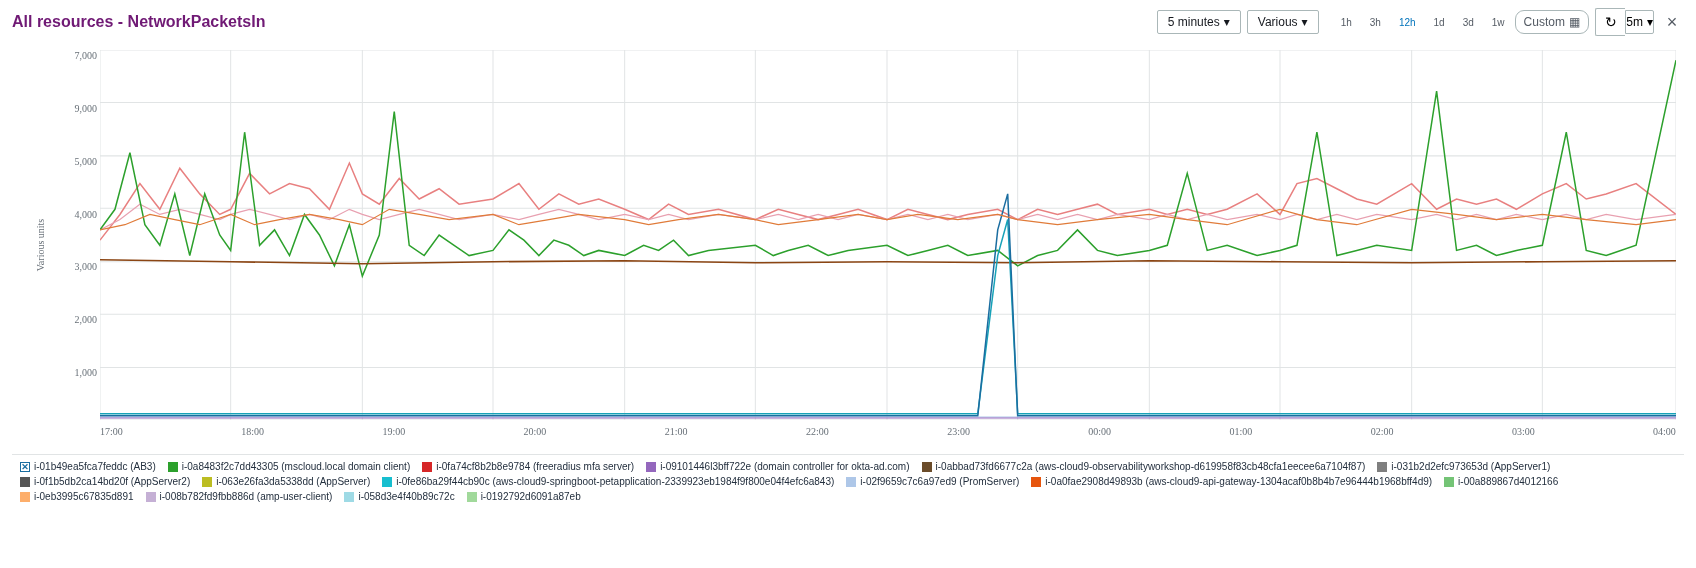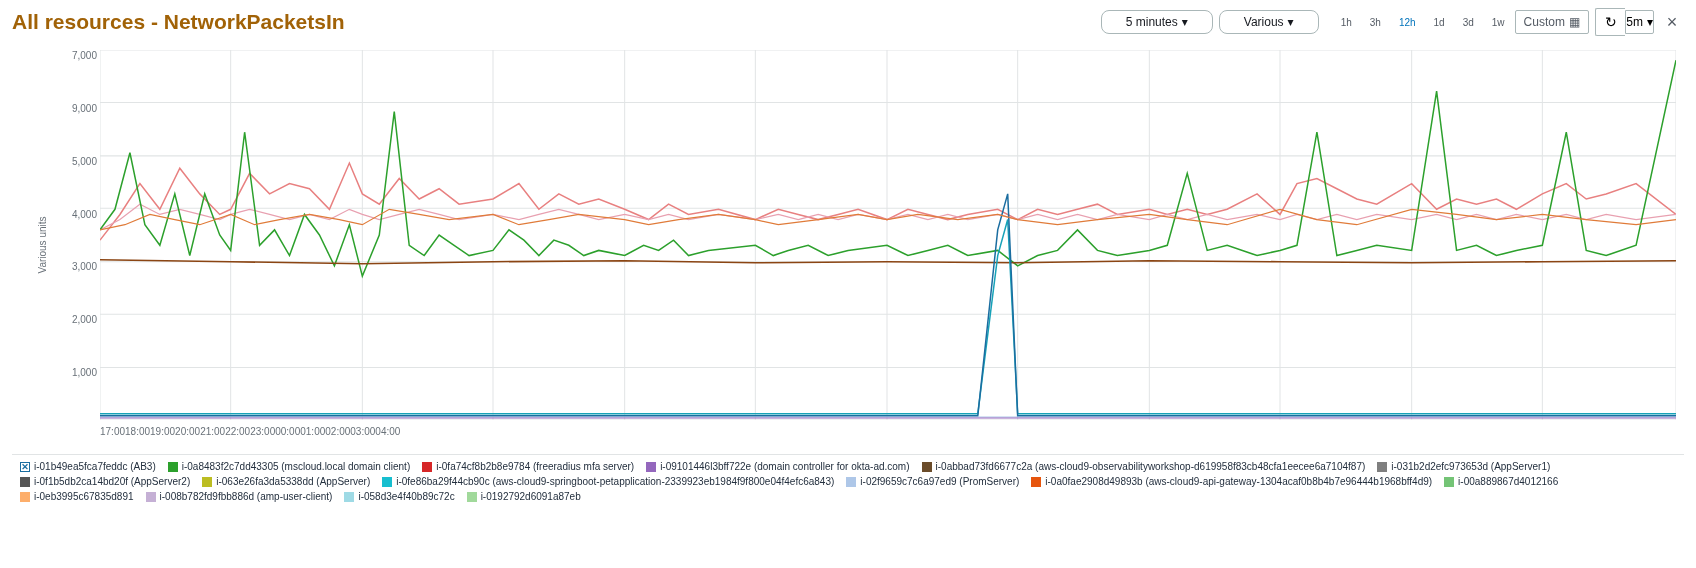"All resources - NetworkPacketsIn" .title { color: #a16207 -> #701a75; font-size: 21px -> 16px }
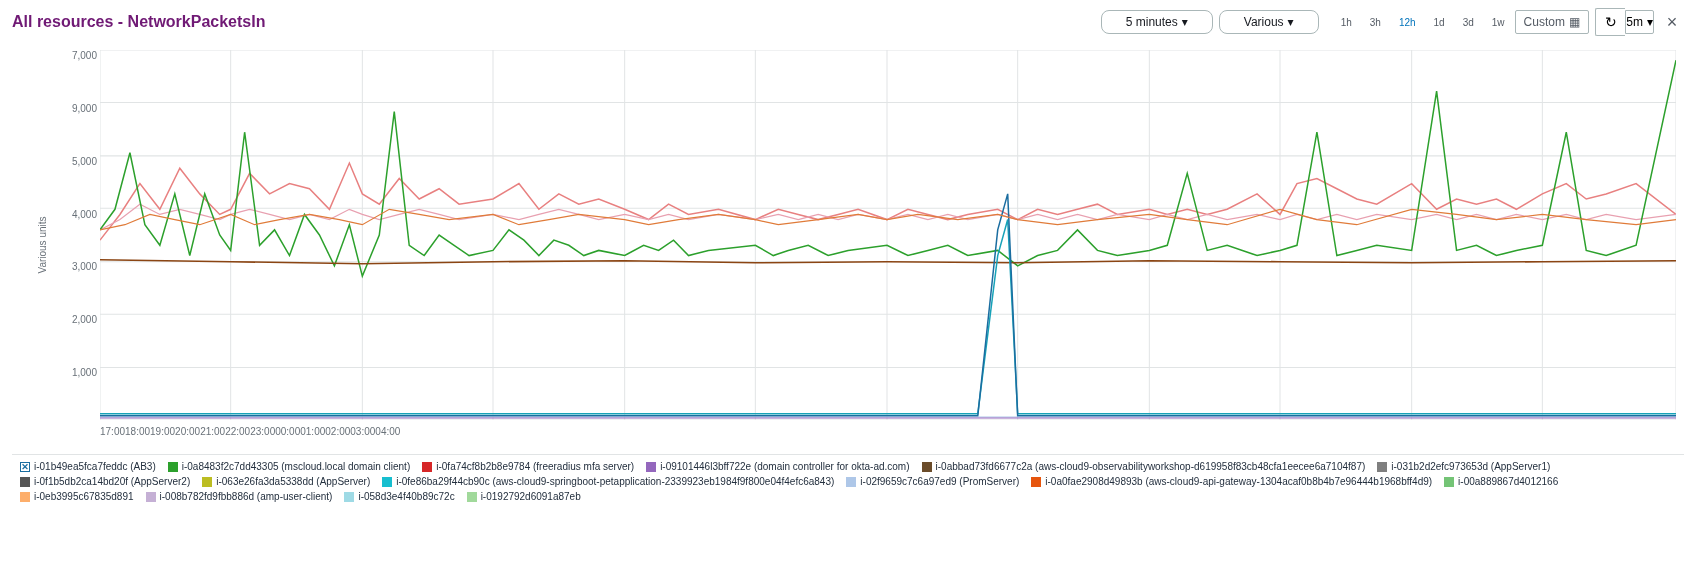"5 minutes" .dropdown-btn { border-radius: 8px -> 2px; padding: 4px 24px -> 4px 10px }
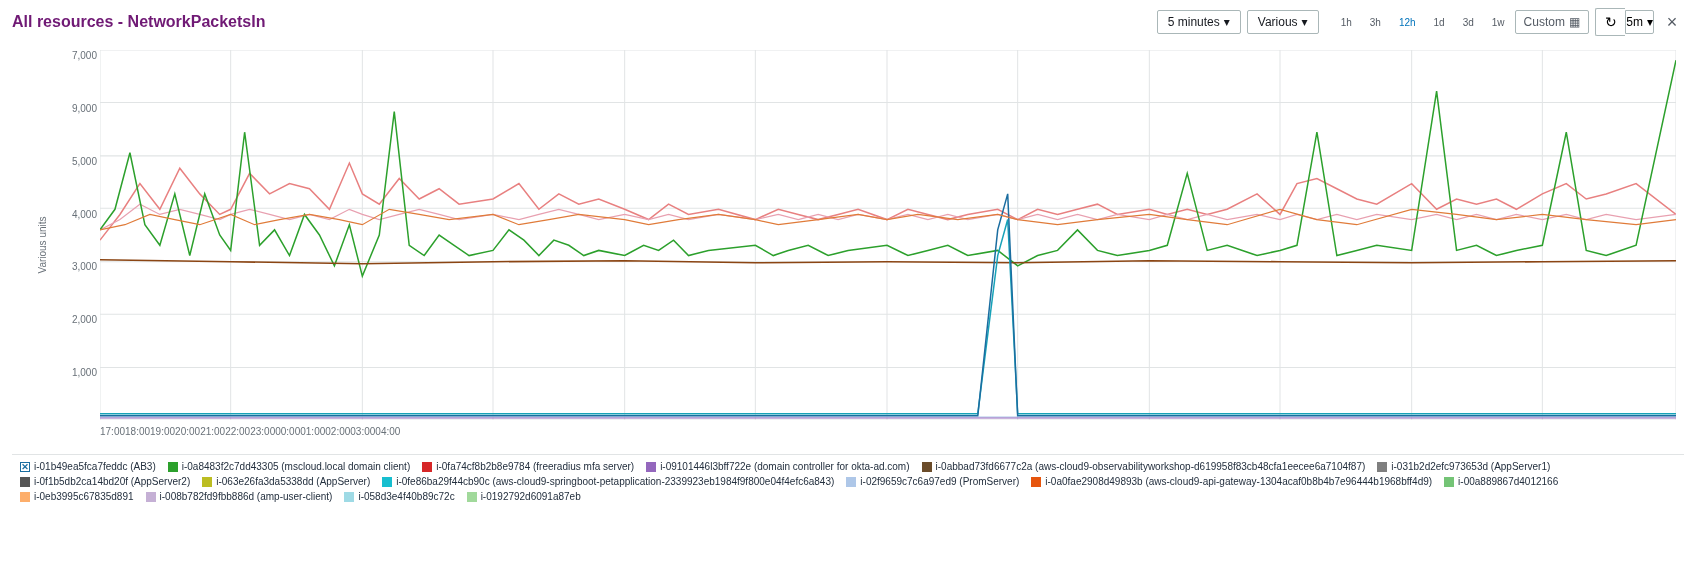"Custom" .custom-btn { border-radius: 2px -> 9px }
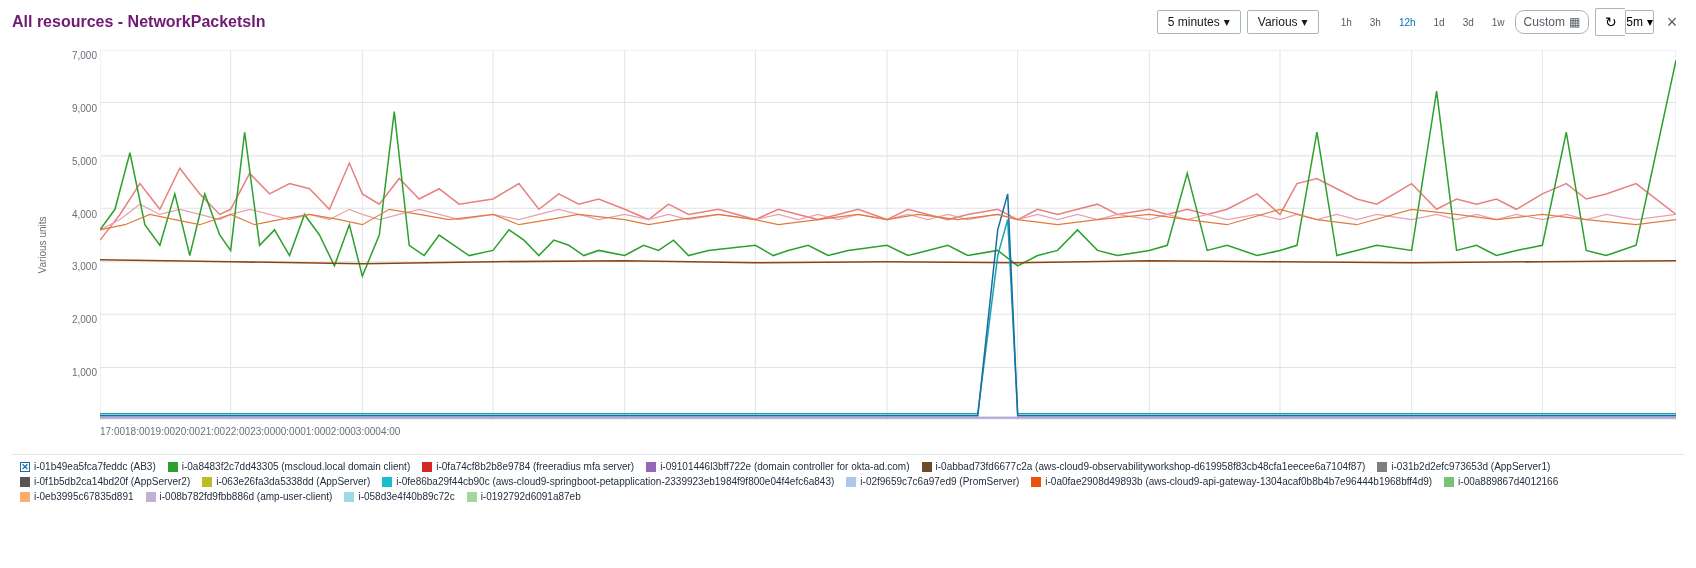"7,000" .chart-area { font-family: none -> Liberation Serif, serif }
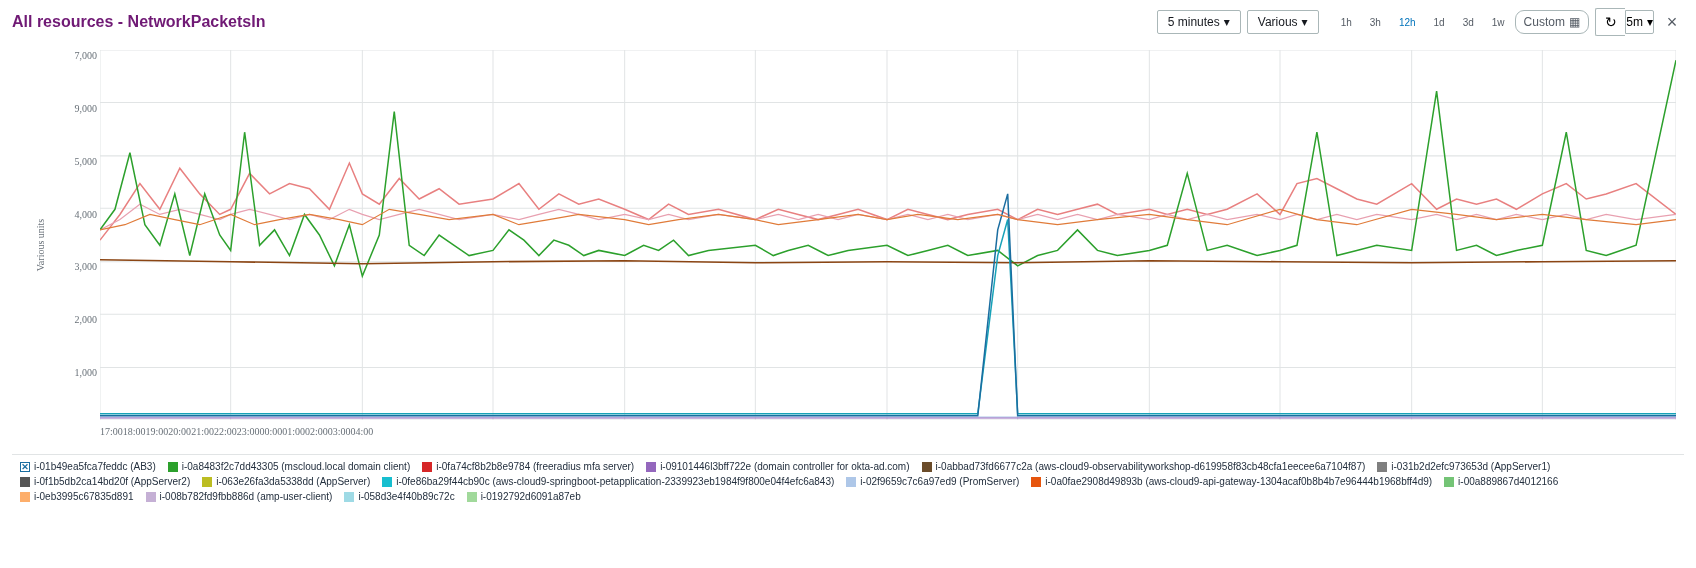"17:00" div { justify-content: none -> space-between }
